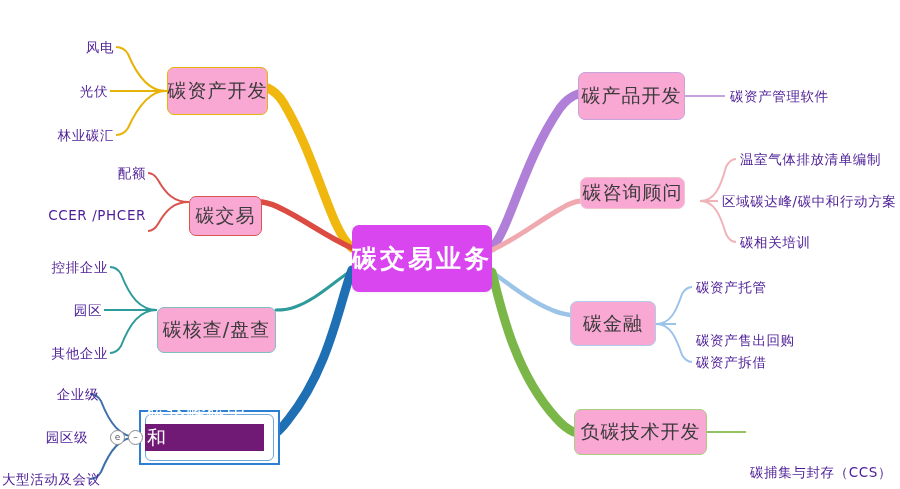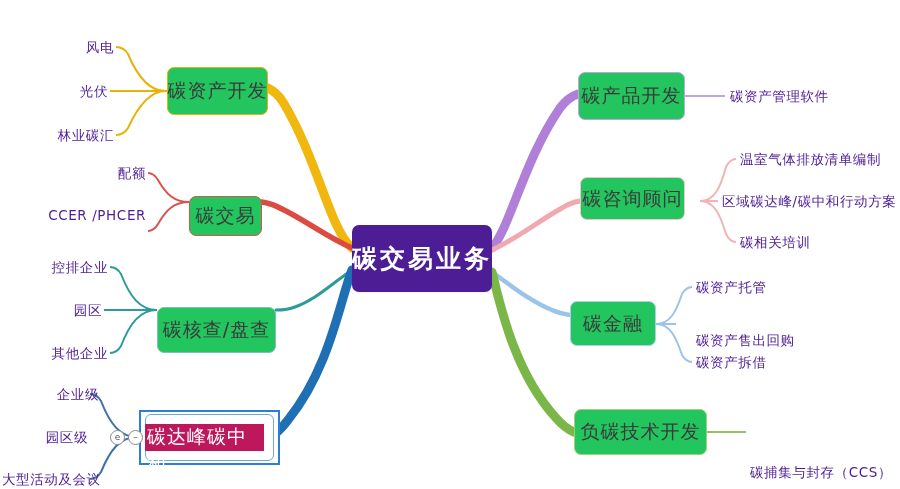"碳资产开发" .node { background: #22c55e -> #f9a8d4 }
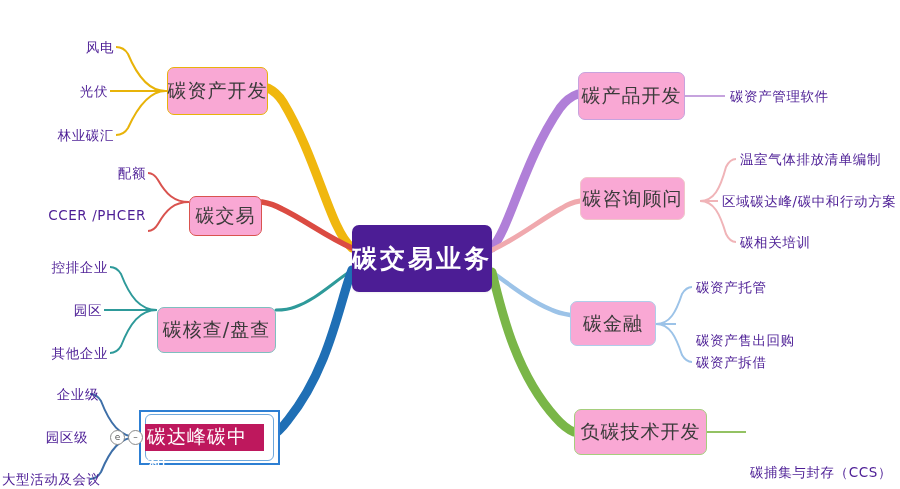"碳咨询顾问" div.node { height: 43px -> 32px }
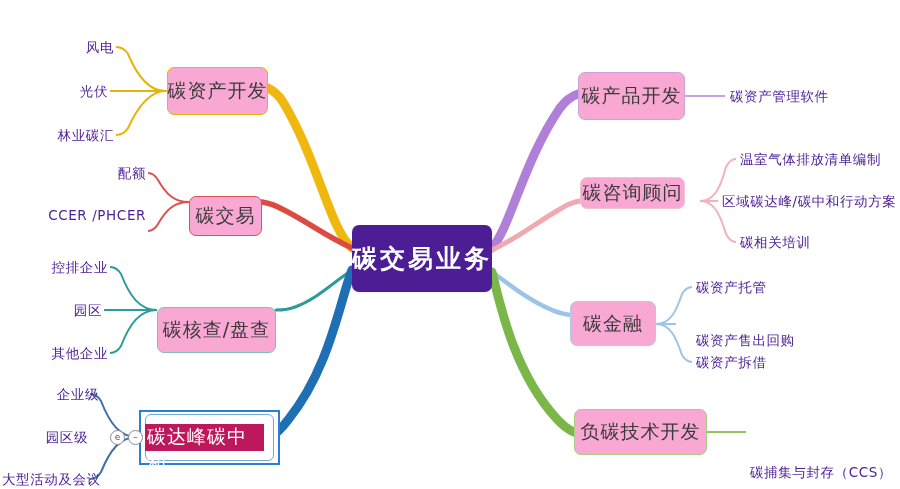"碳交易业务" .root-node { background: #4c1d95 -> #d946ef }
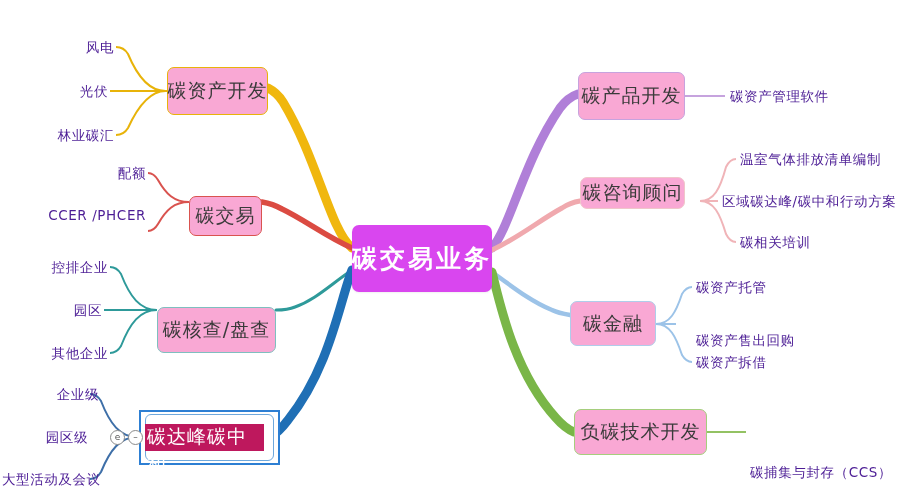"碳达峰碳中和" #sel-text { align-items: flex-start -> flex-end; background: #be185d -> #701a75 }
